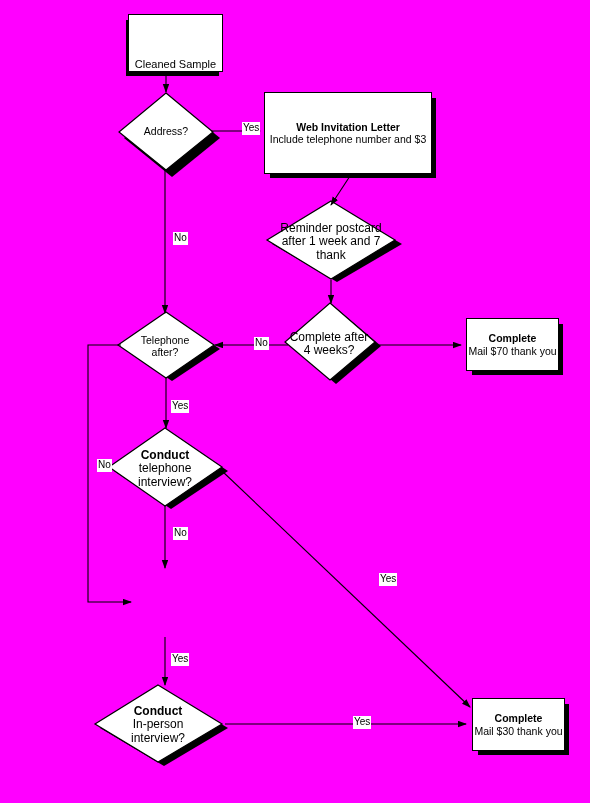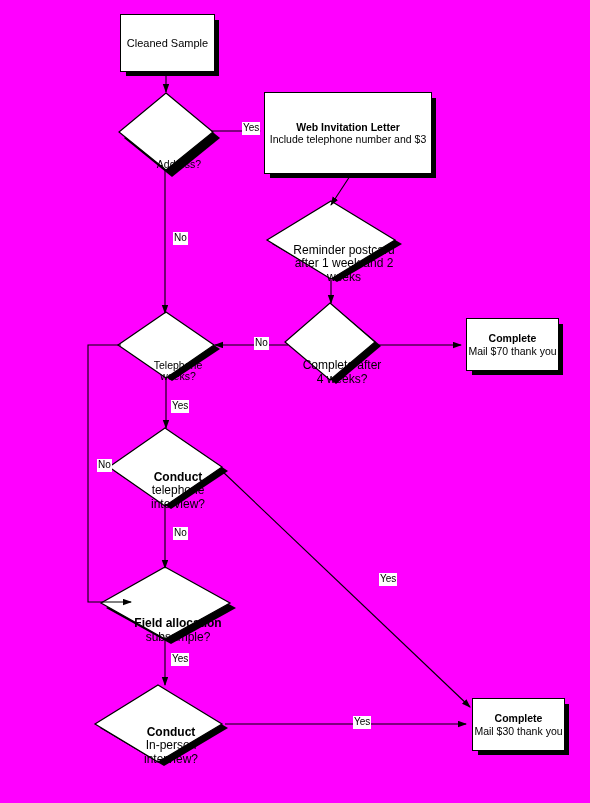"Cleaned Sample" div.proc { justify-content: none -> flex-end; left: 120px -> 128px }
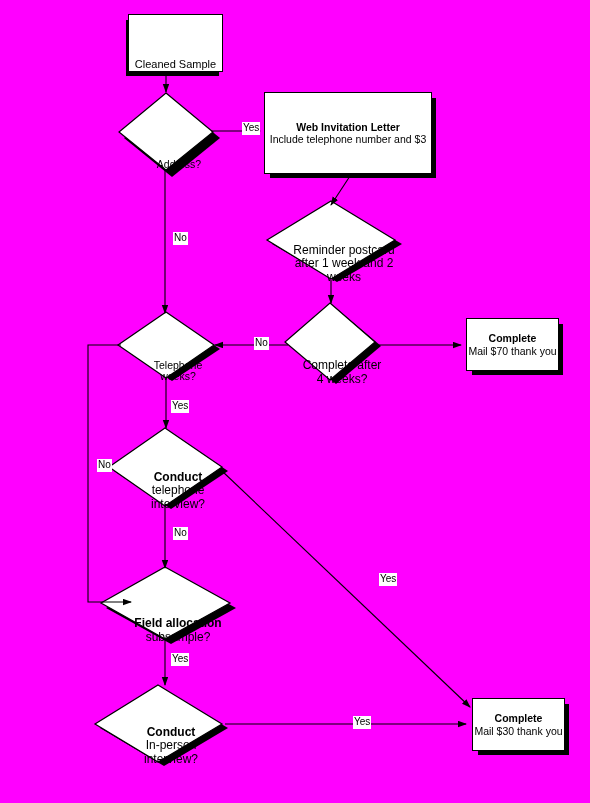"Address?" .diamond-label { justify-content: flex-end -> center; left: 13px -> 0 }
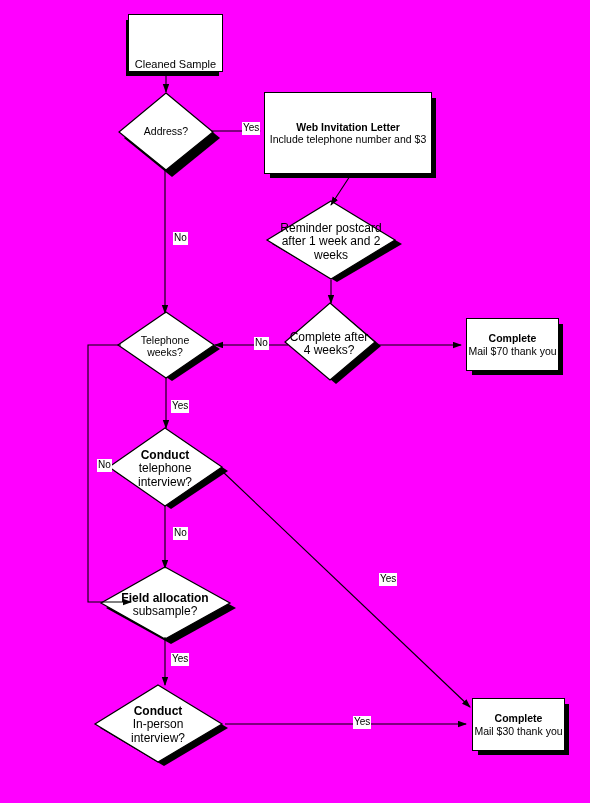"after 1 week and 2" span { text: 2 -> 7 }
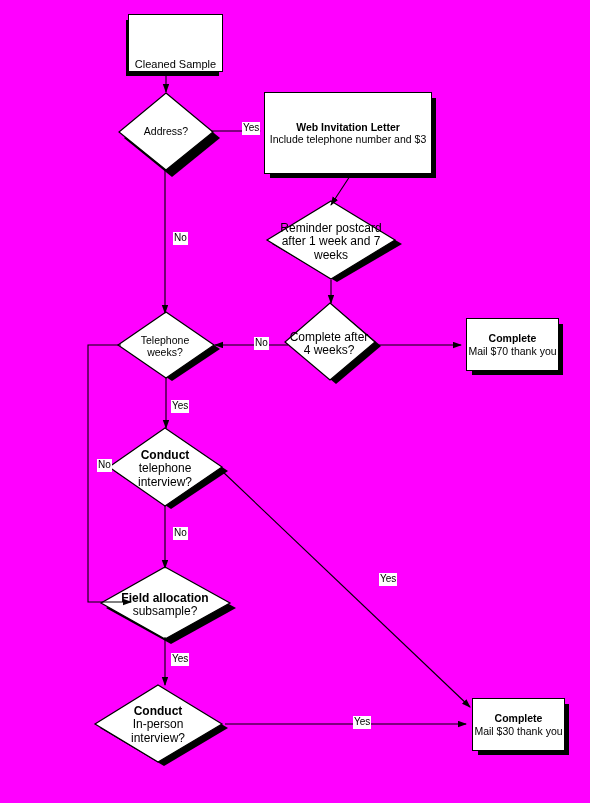"weeks" span { text: weeks -> thank }
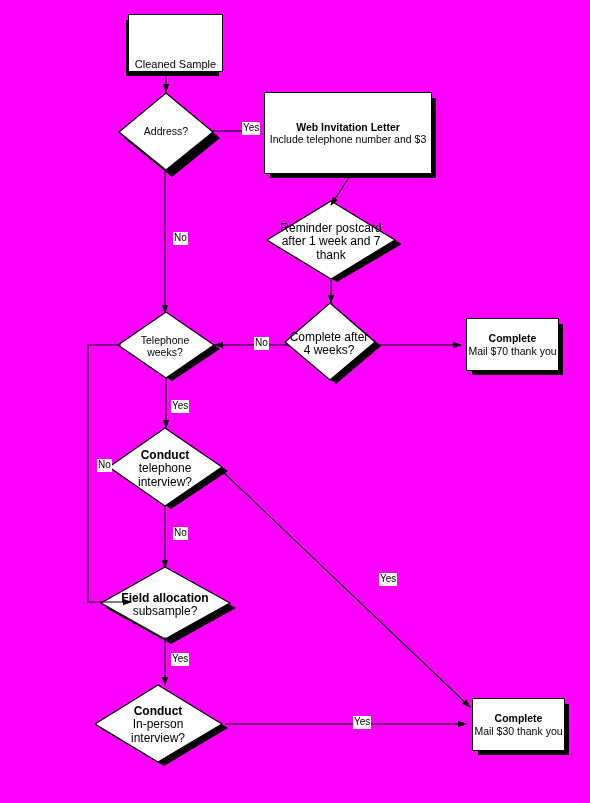"weeks?" span { text: weeks -> after }
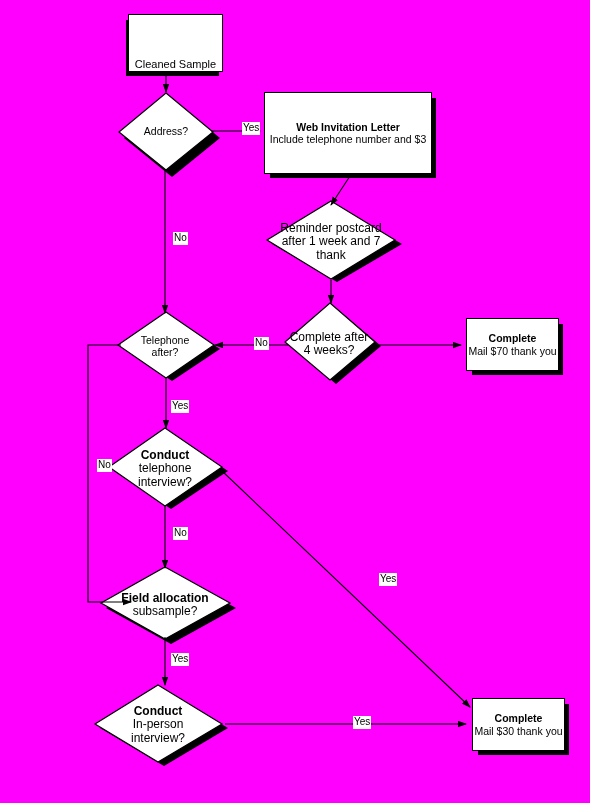"Field allocation" div.diamond-wrap { html: <div> <svg> <polygon></polygon> <polygon></polygon> </svg> <div> <span>Field allocation</span> <span>subsample?</span> </div> </div> -> none }
